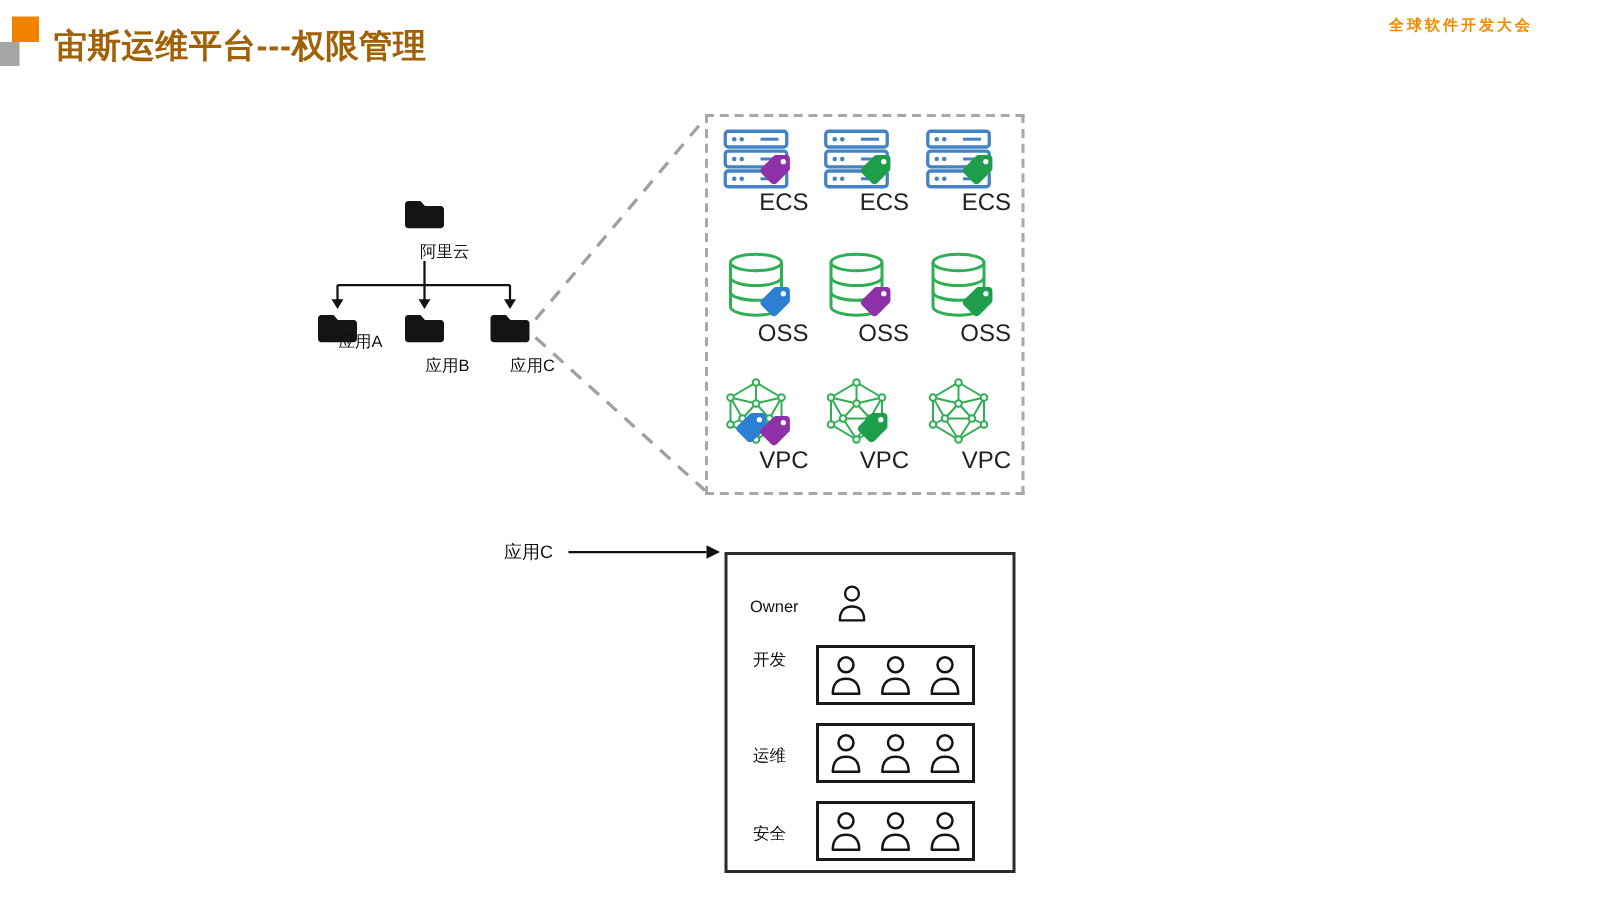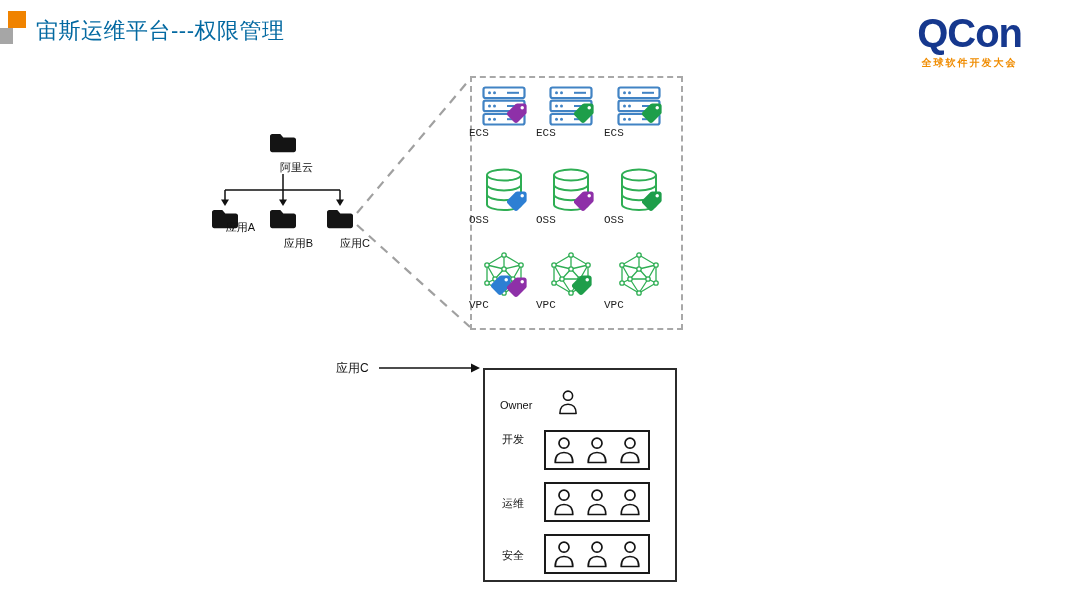"宙斯运维平台---权限管理" .title { color: #0369a1 -> #a16207; font-weight: 400 -> 700 }
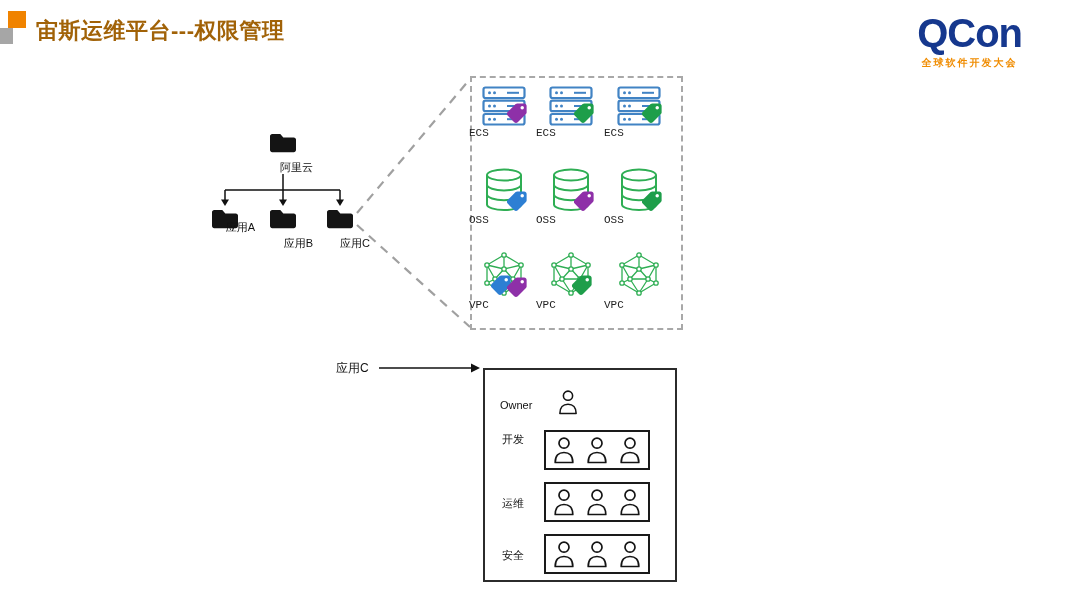"QCon" div.logo-text { html: <div>QCon</div> -> none }
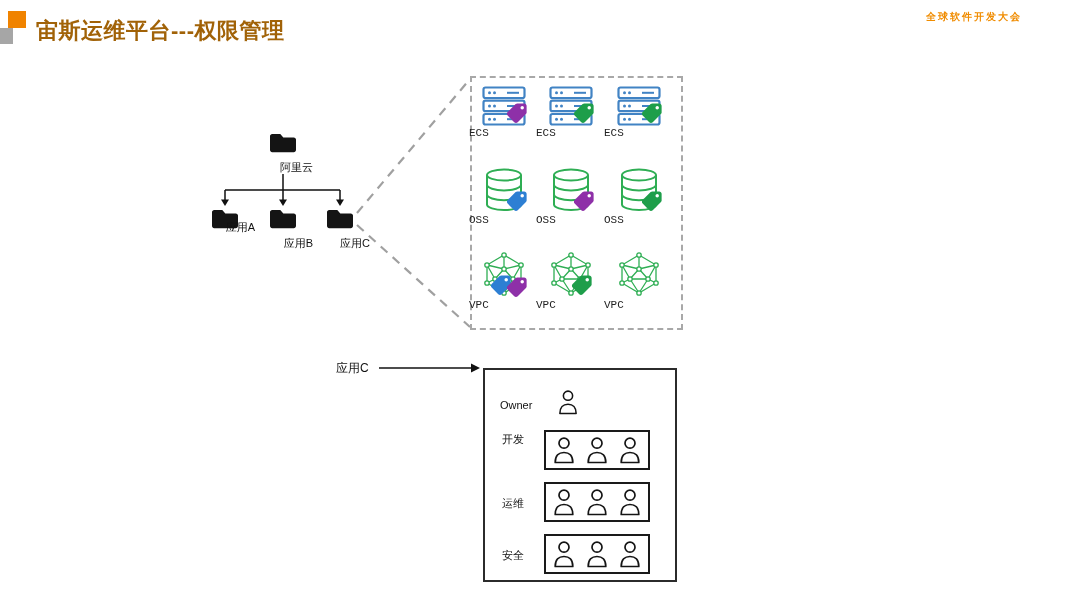"ECS" .cell-label { font-family: Liberation Mono, monospace -> none; font-size: 11px -> 16px; text-align: left -> right }
